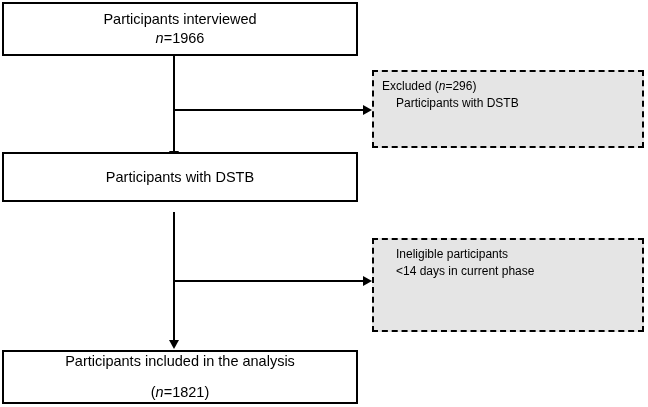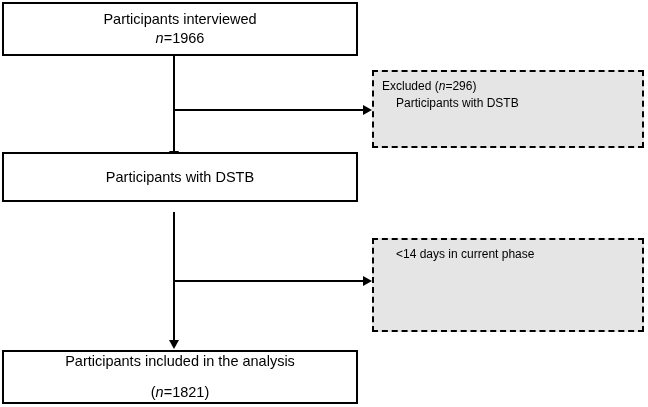"Ineligible participants" span.line { html: none -> <span>Ineligible participants</span> }
